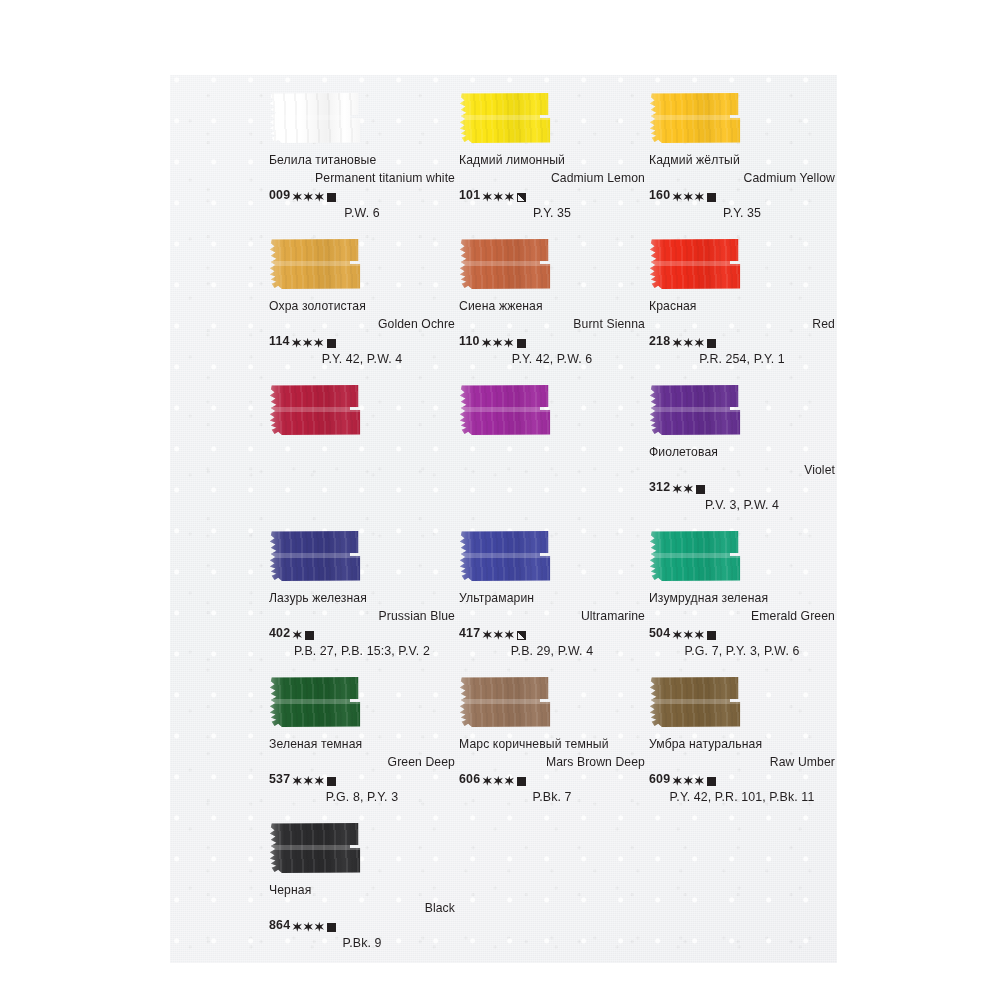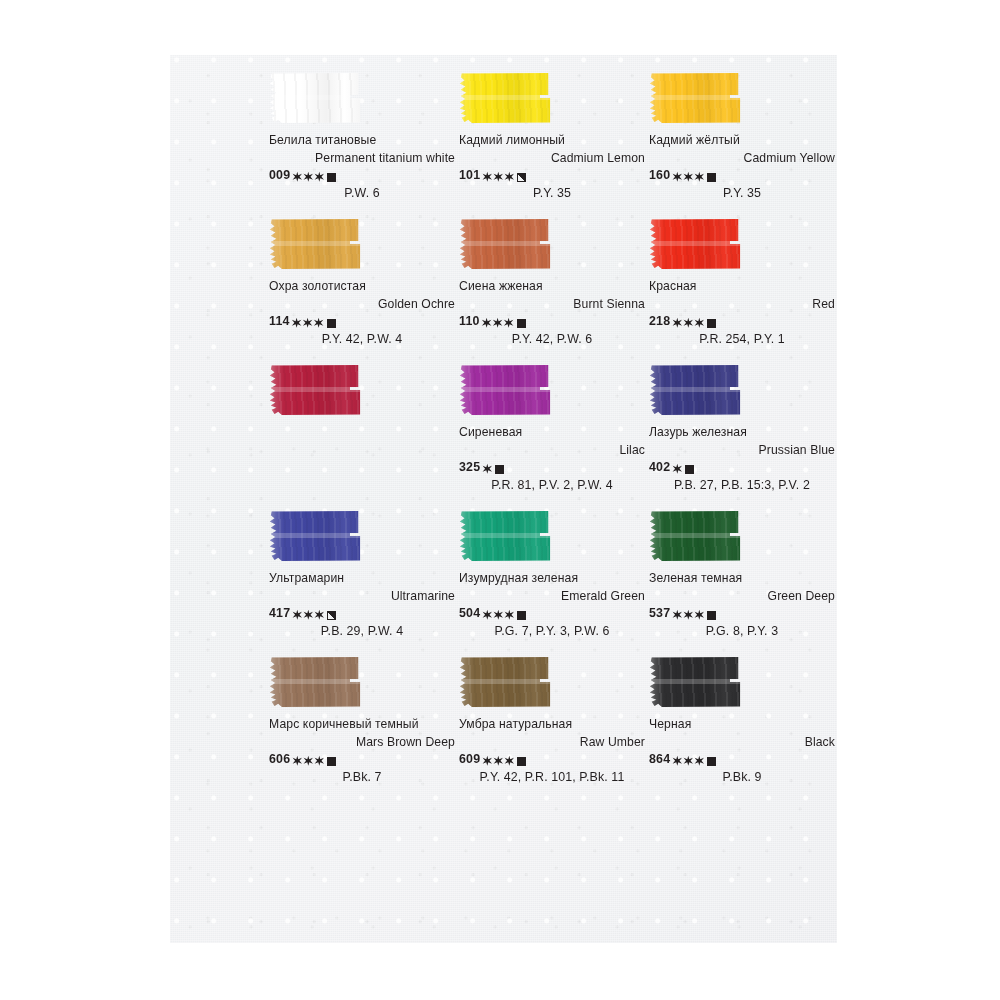"Белила титановые" #page { margin-top: none -> 20px }
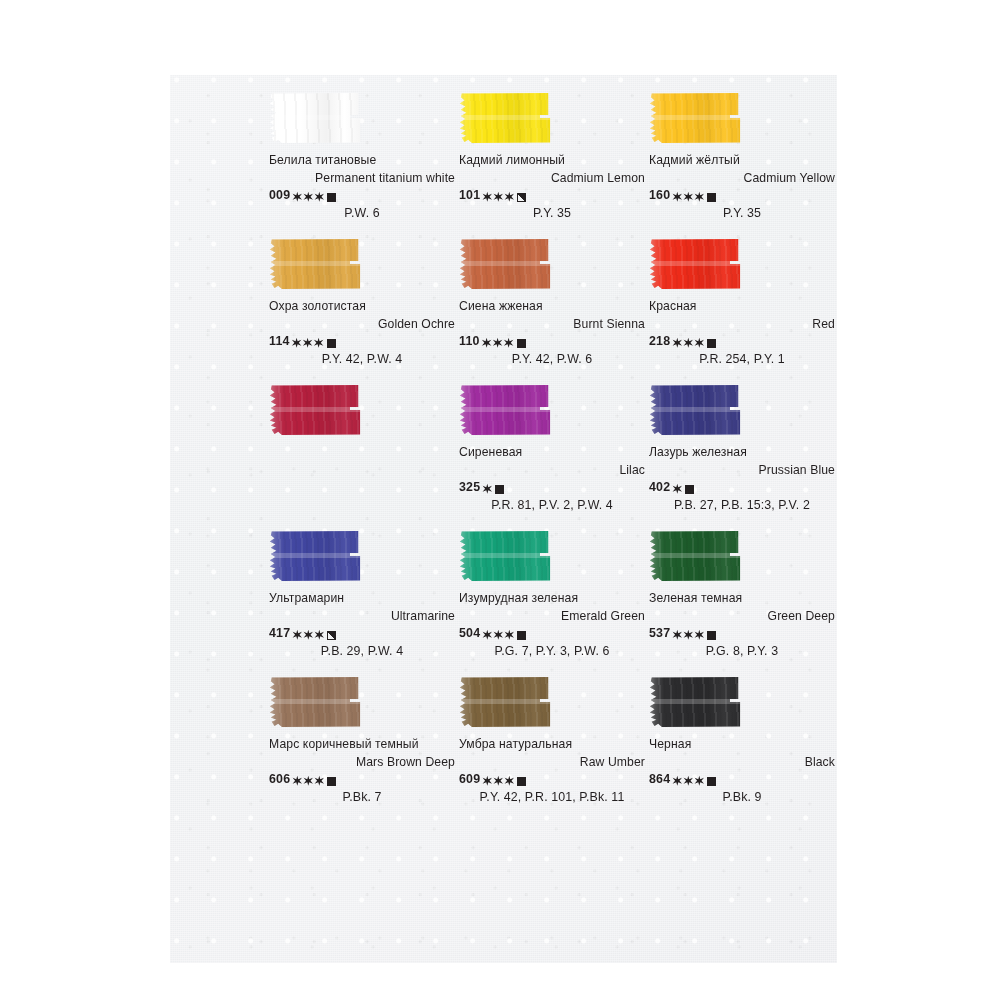"Сиреневая" div.info { html: <div> <div>Сиреневая</div> <div>Lilac</div> <div> <span>325</span> <span> <span></span> </span> <span></span> </div> <div>P.R. 81, P.V. 2, P.W. 4</div> </div> -> none }
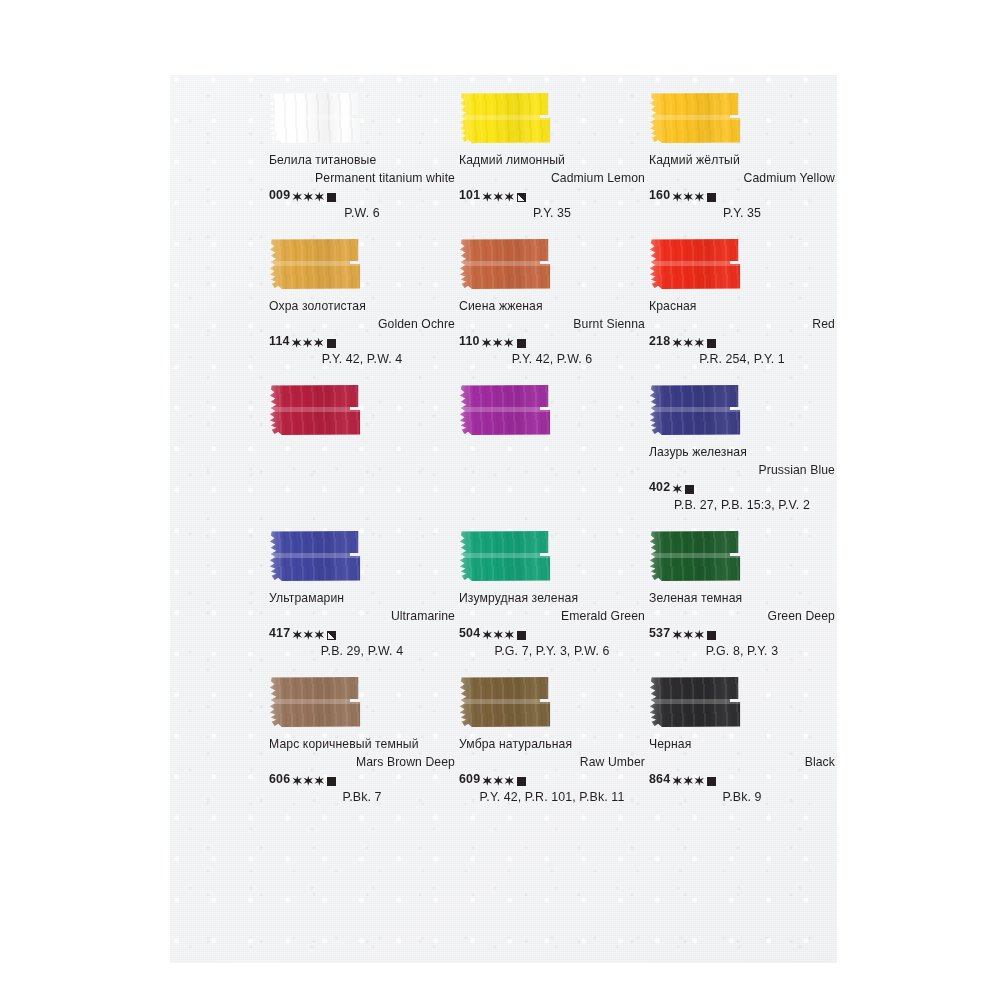"Фиолетовая" div.cell { html: none -> <div> <div> <div></div> </div> <div> <div>Фиолетовая</div> <div>Violet</div> <div> <span>312</span> <span> <span></span> <span></span> </span> <span></span> </div> <div>P.V. 3, P.W. 4</div> </div> </div> }
